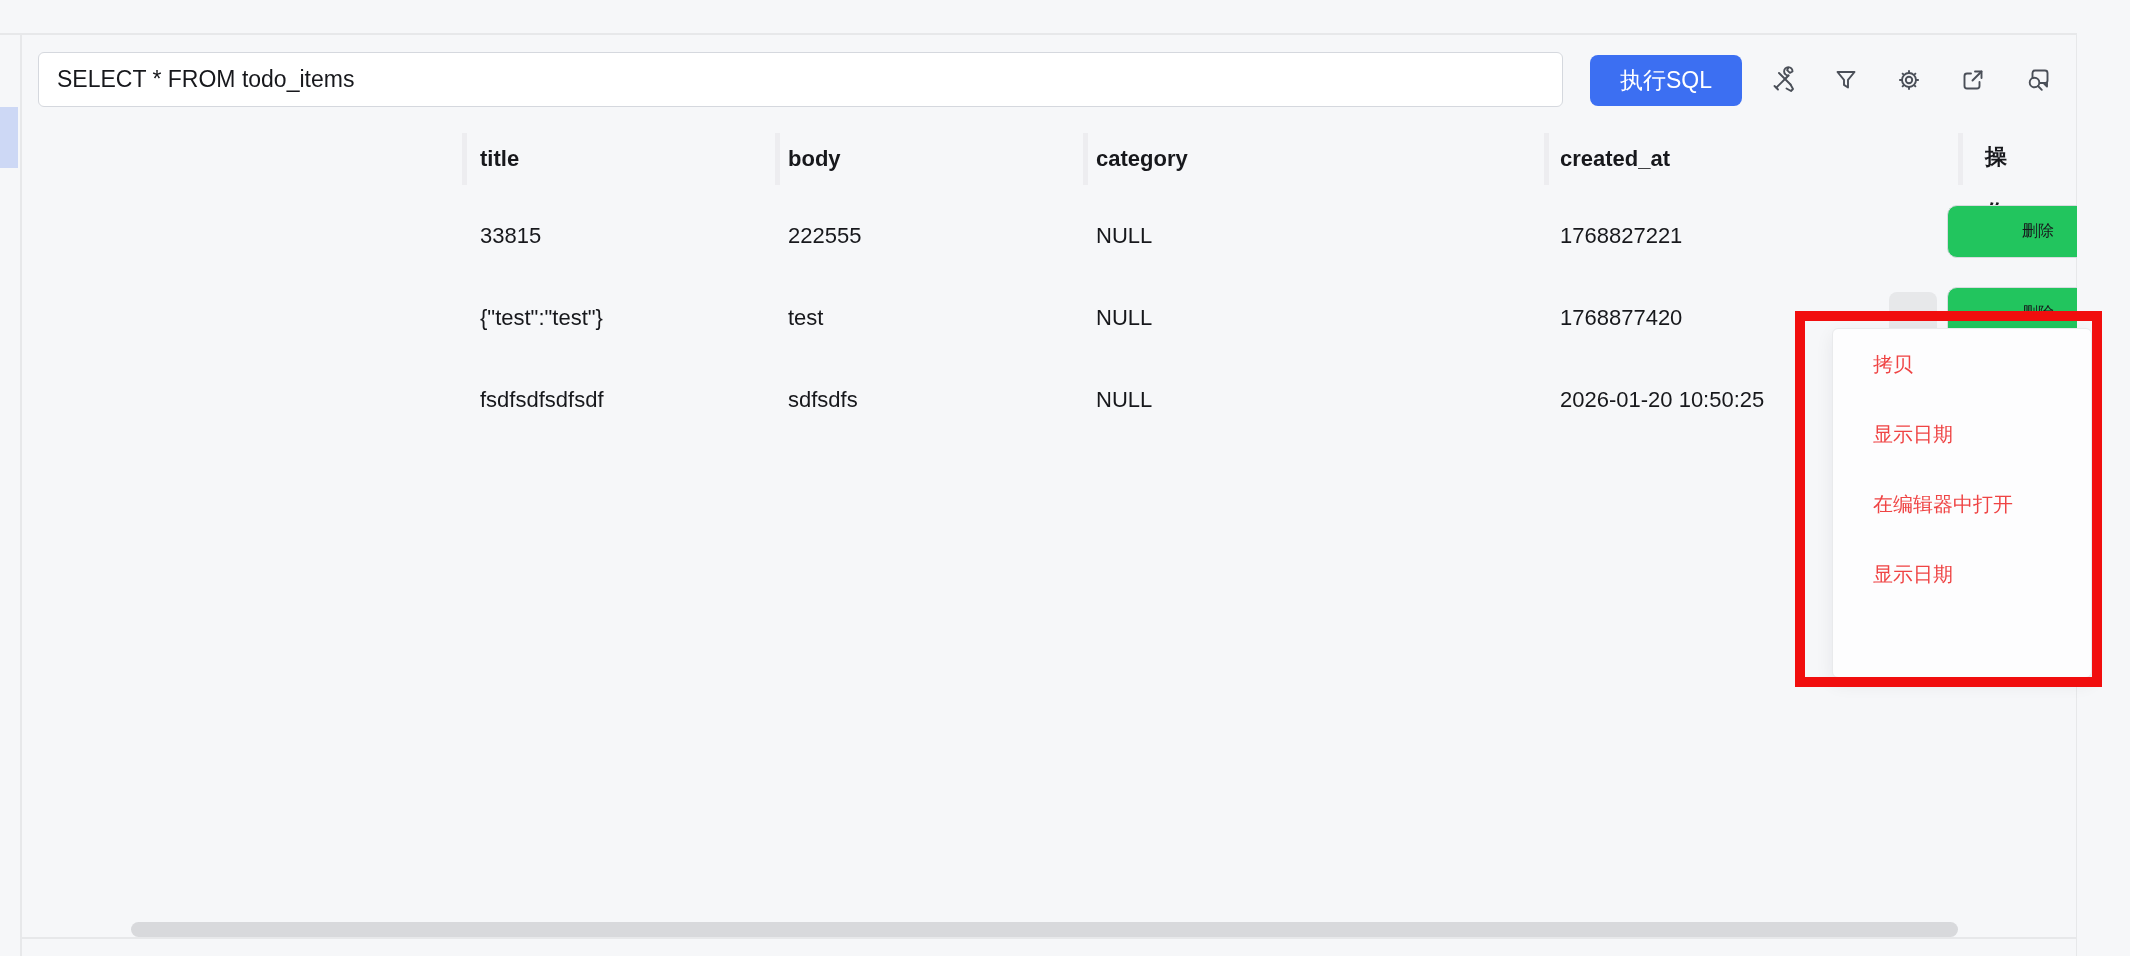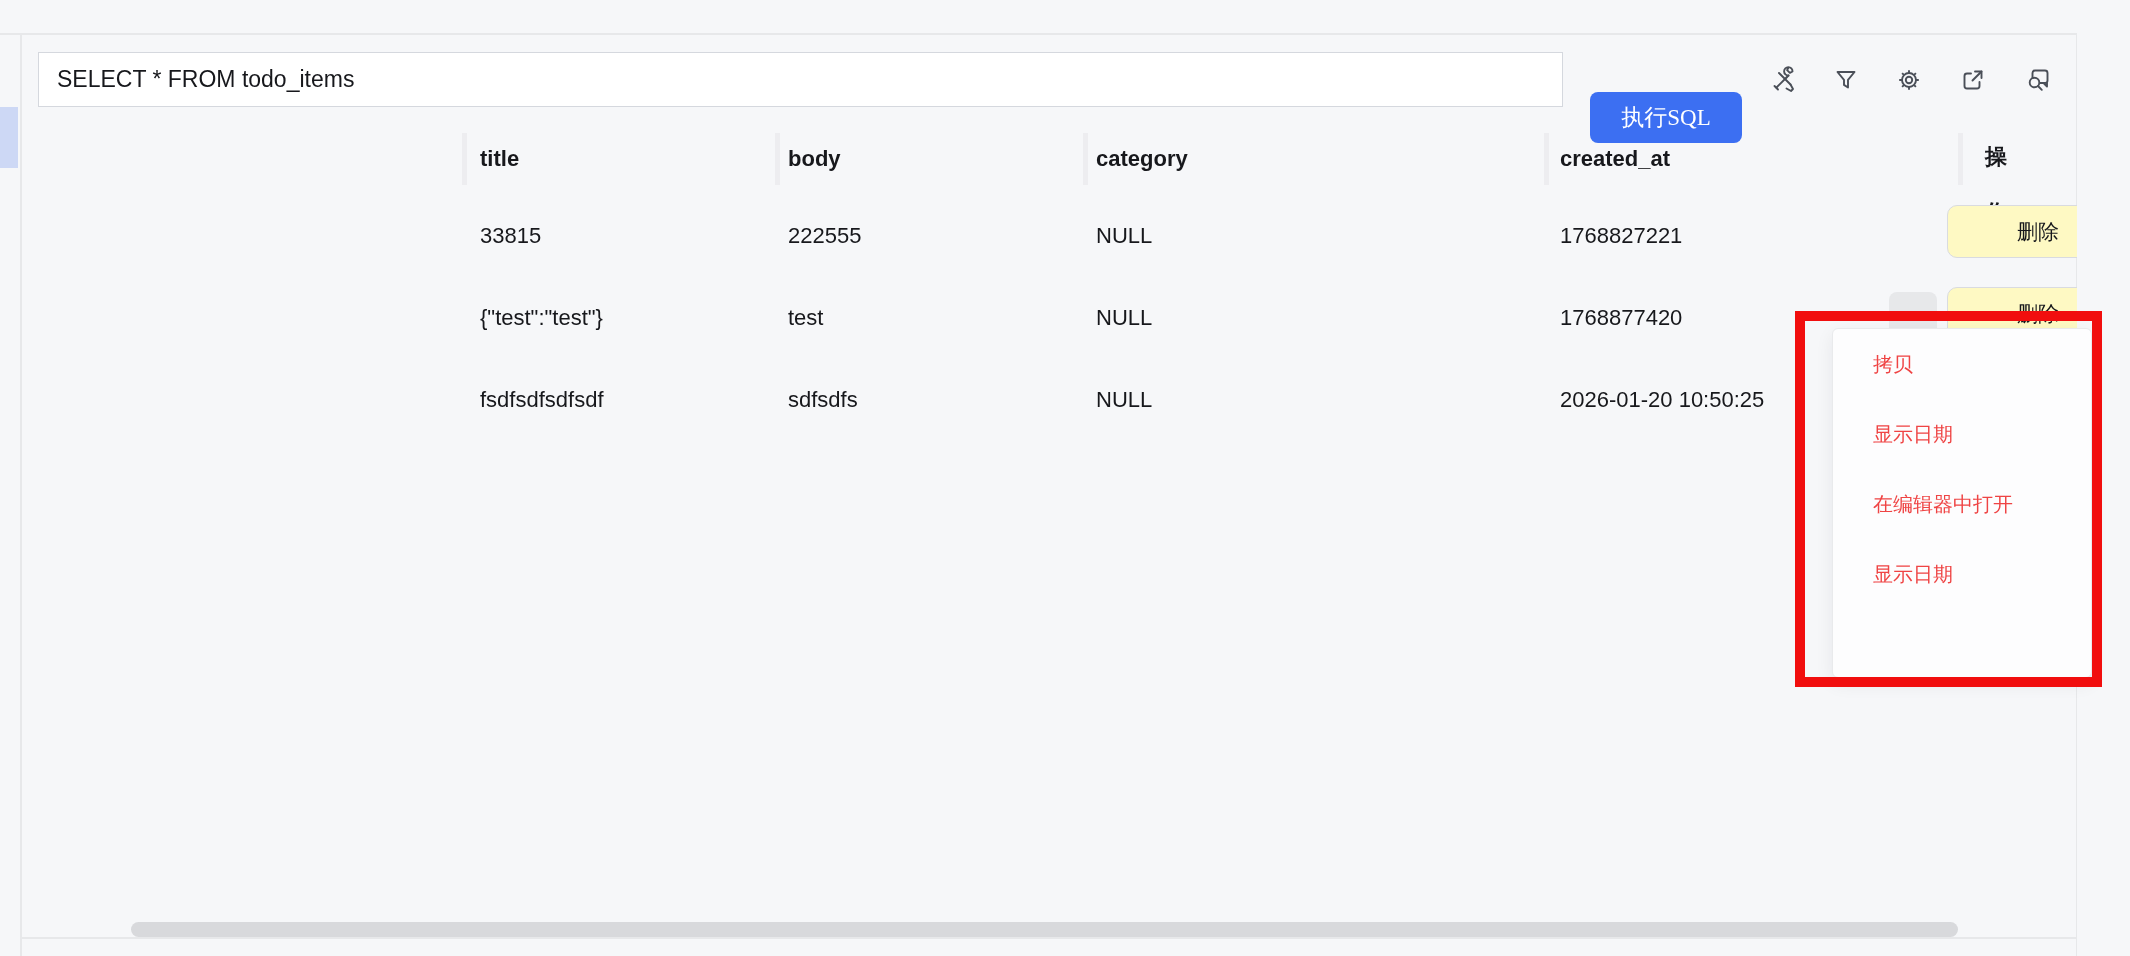"SELECT * FROM todo_items" .sql-input { border-radius: 0 -> 6px }
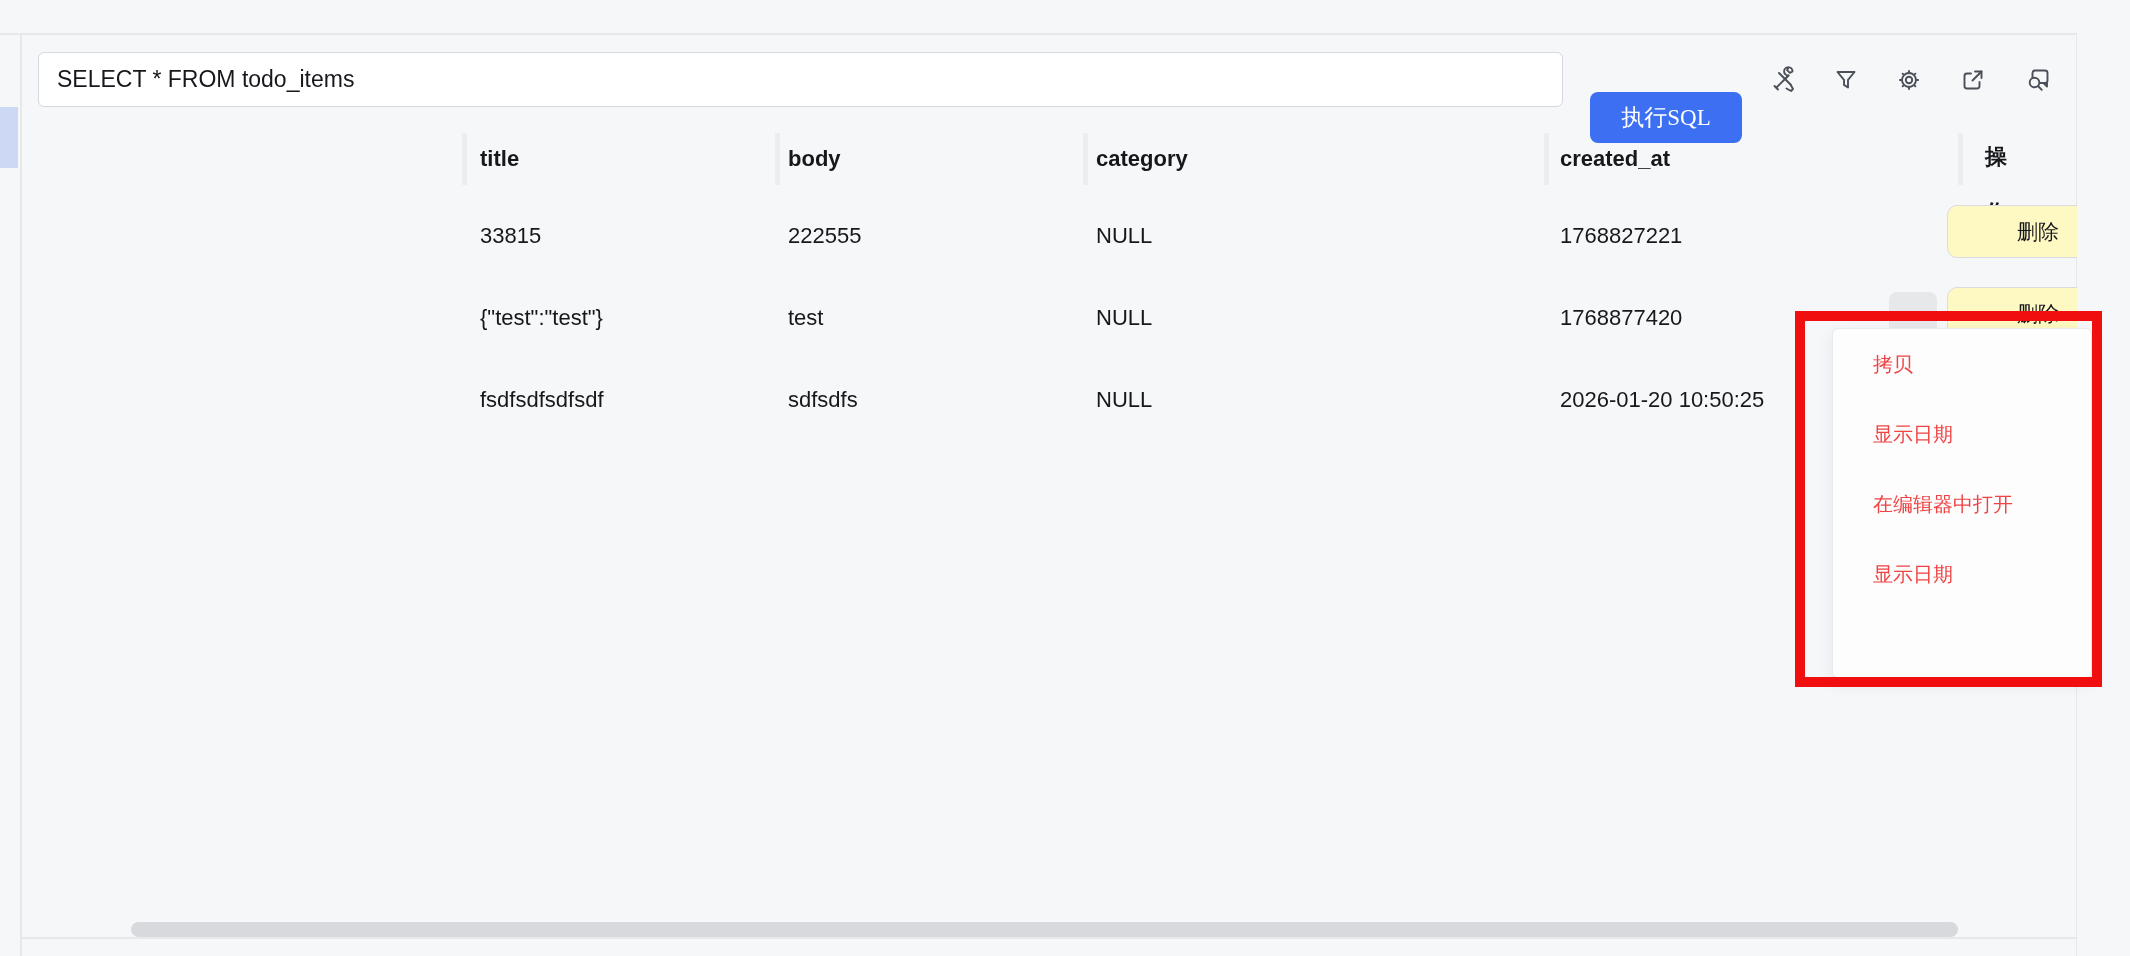"执行SQL" .exec-btn { font-family: Liberation Serif, serif -> Liberation Sans, sans-serif; margin-top: 37px -> none }
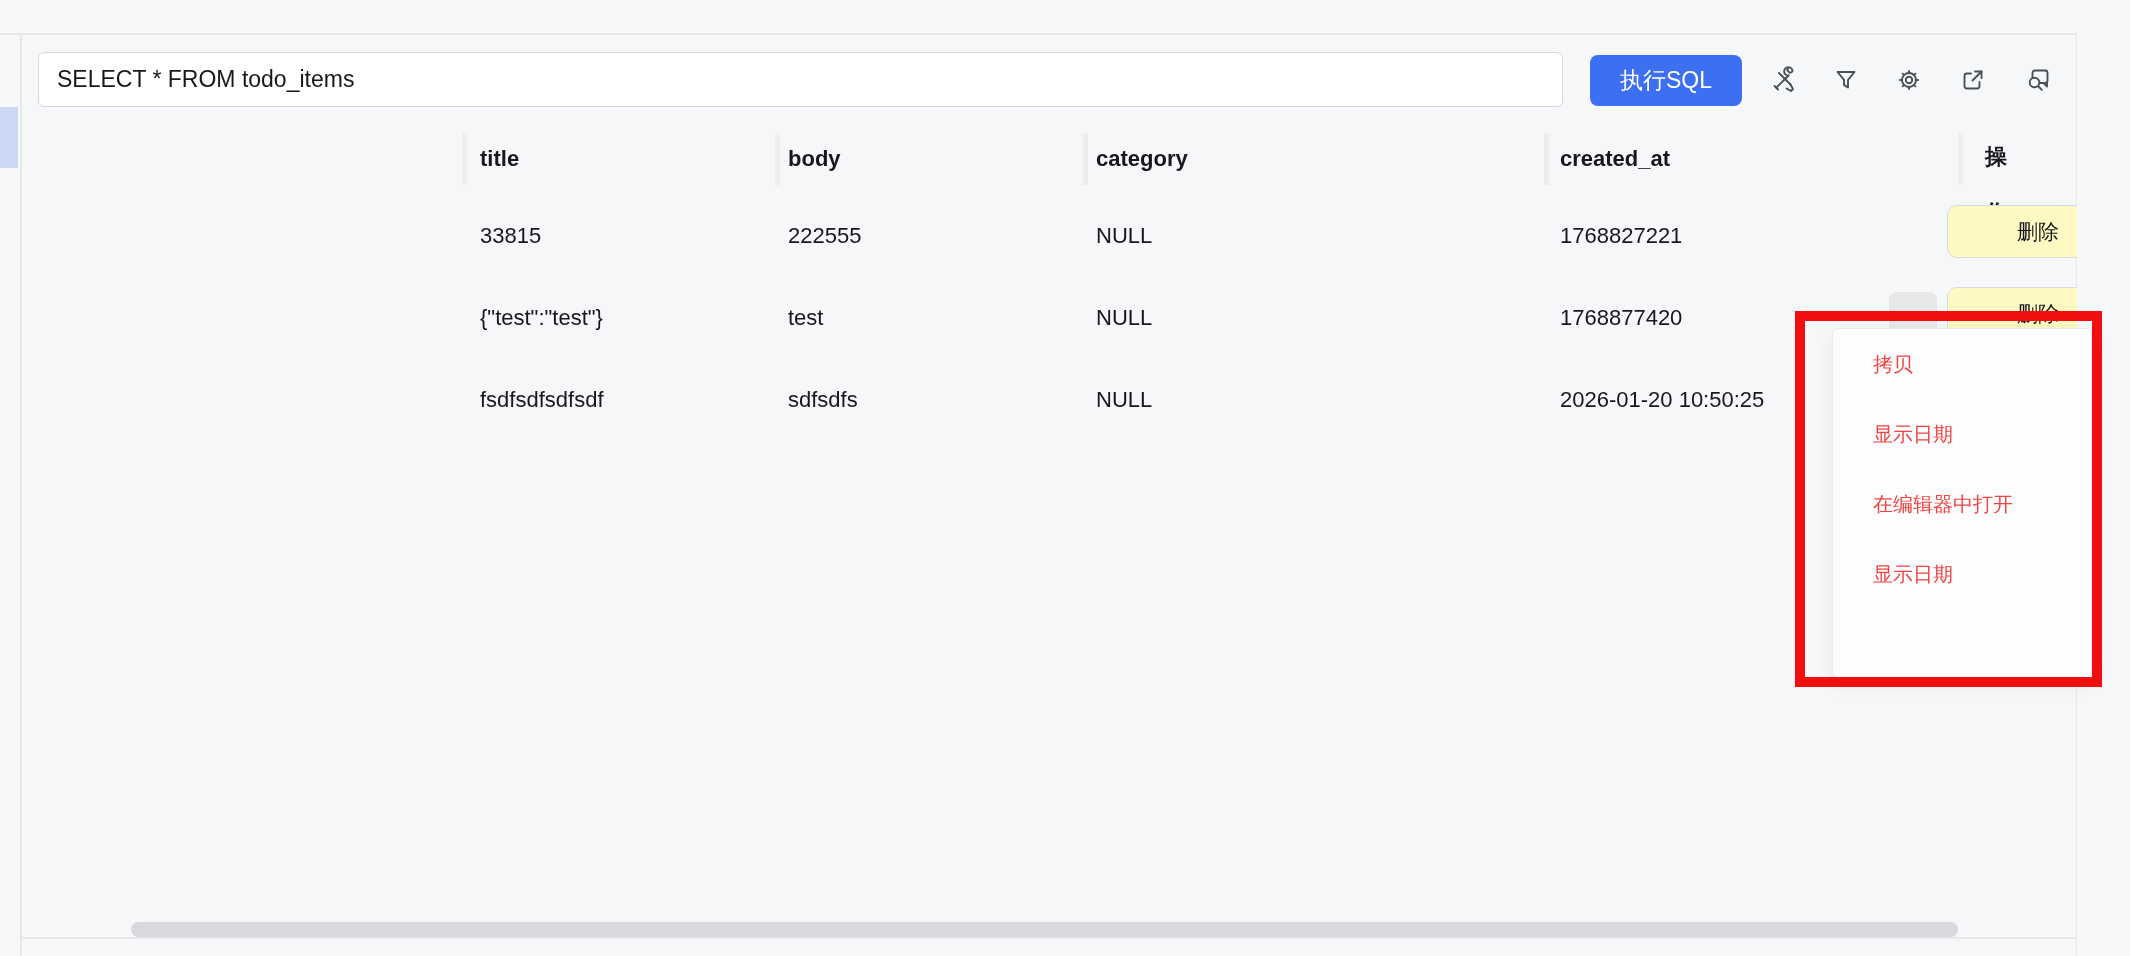"删除" .del-btn { background: #fef9c3 -> #22c55e; font-size: 21px -> 16px }
